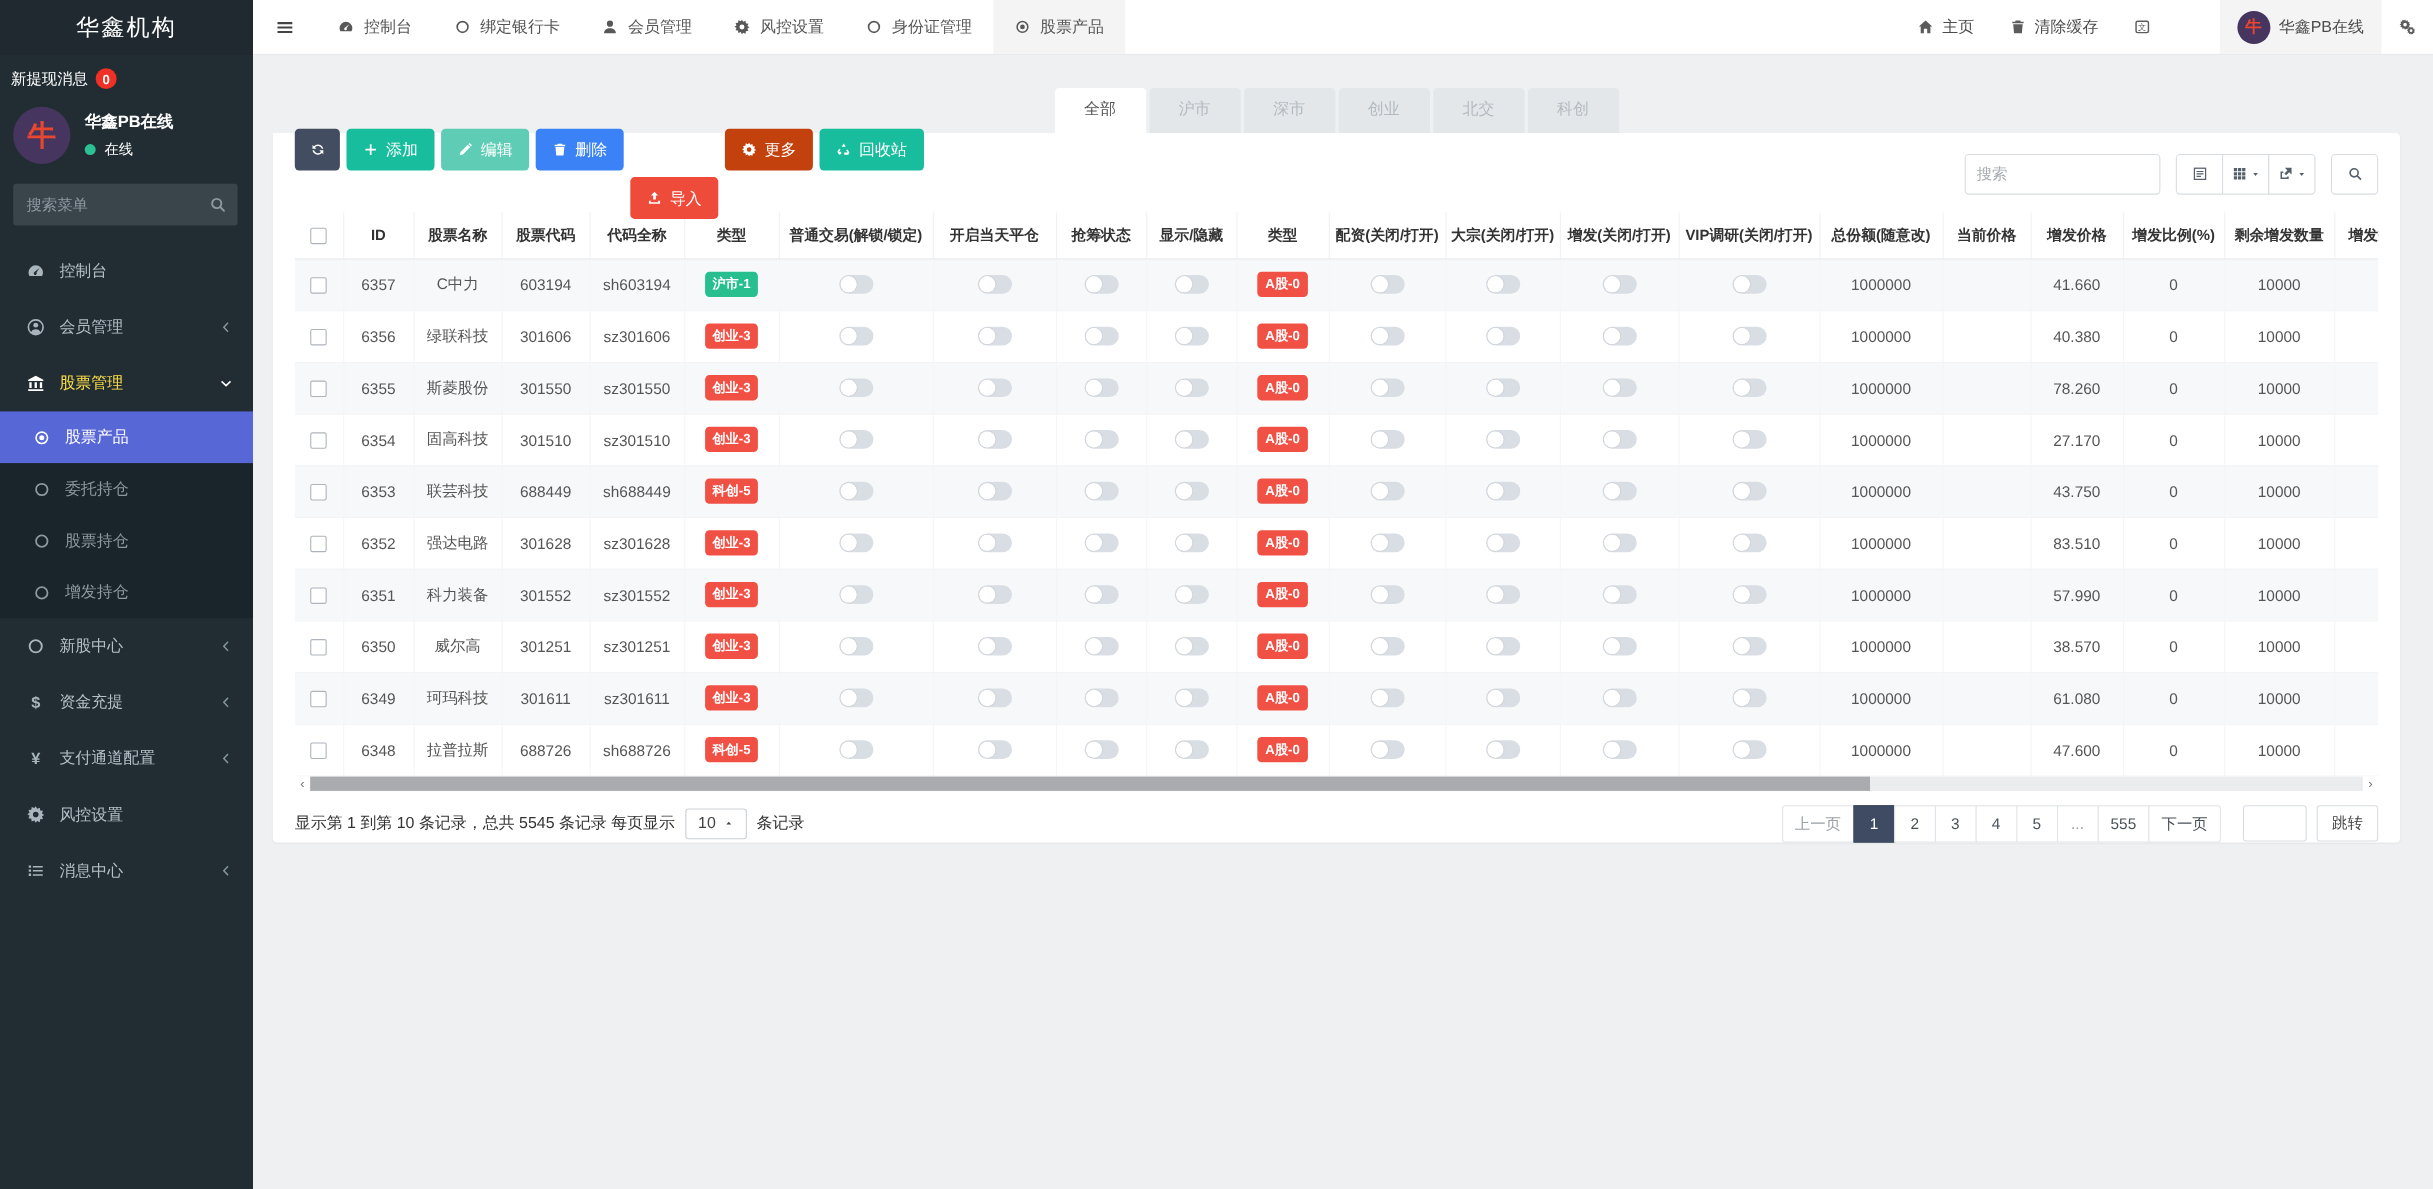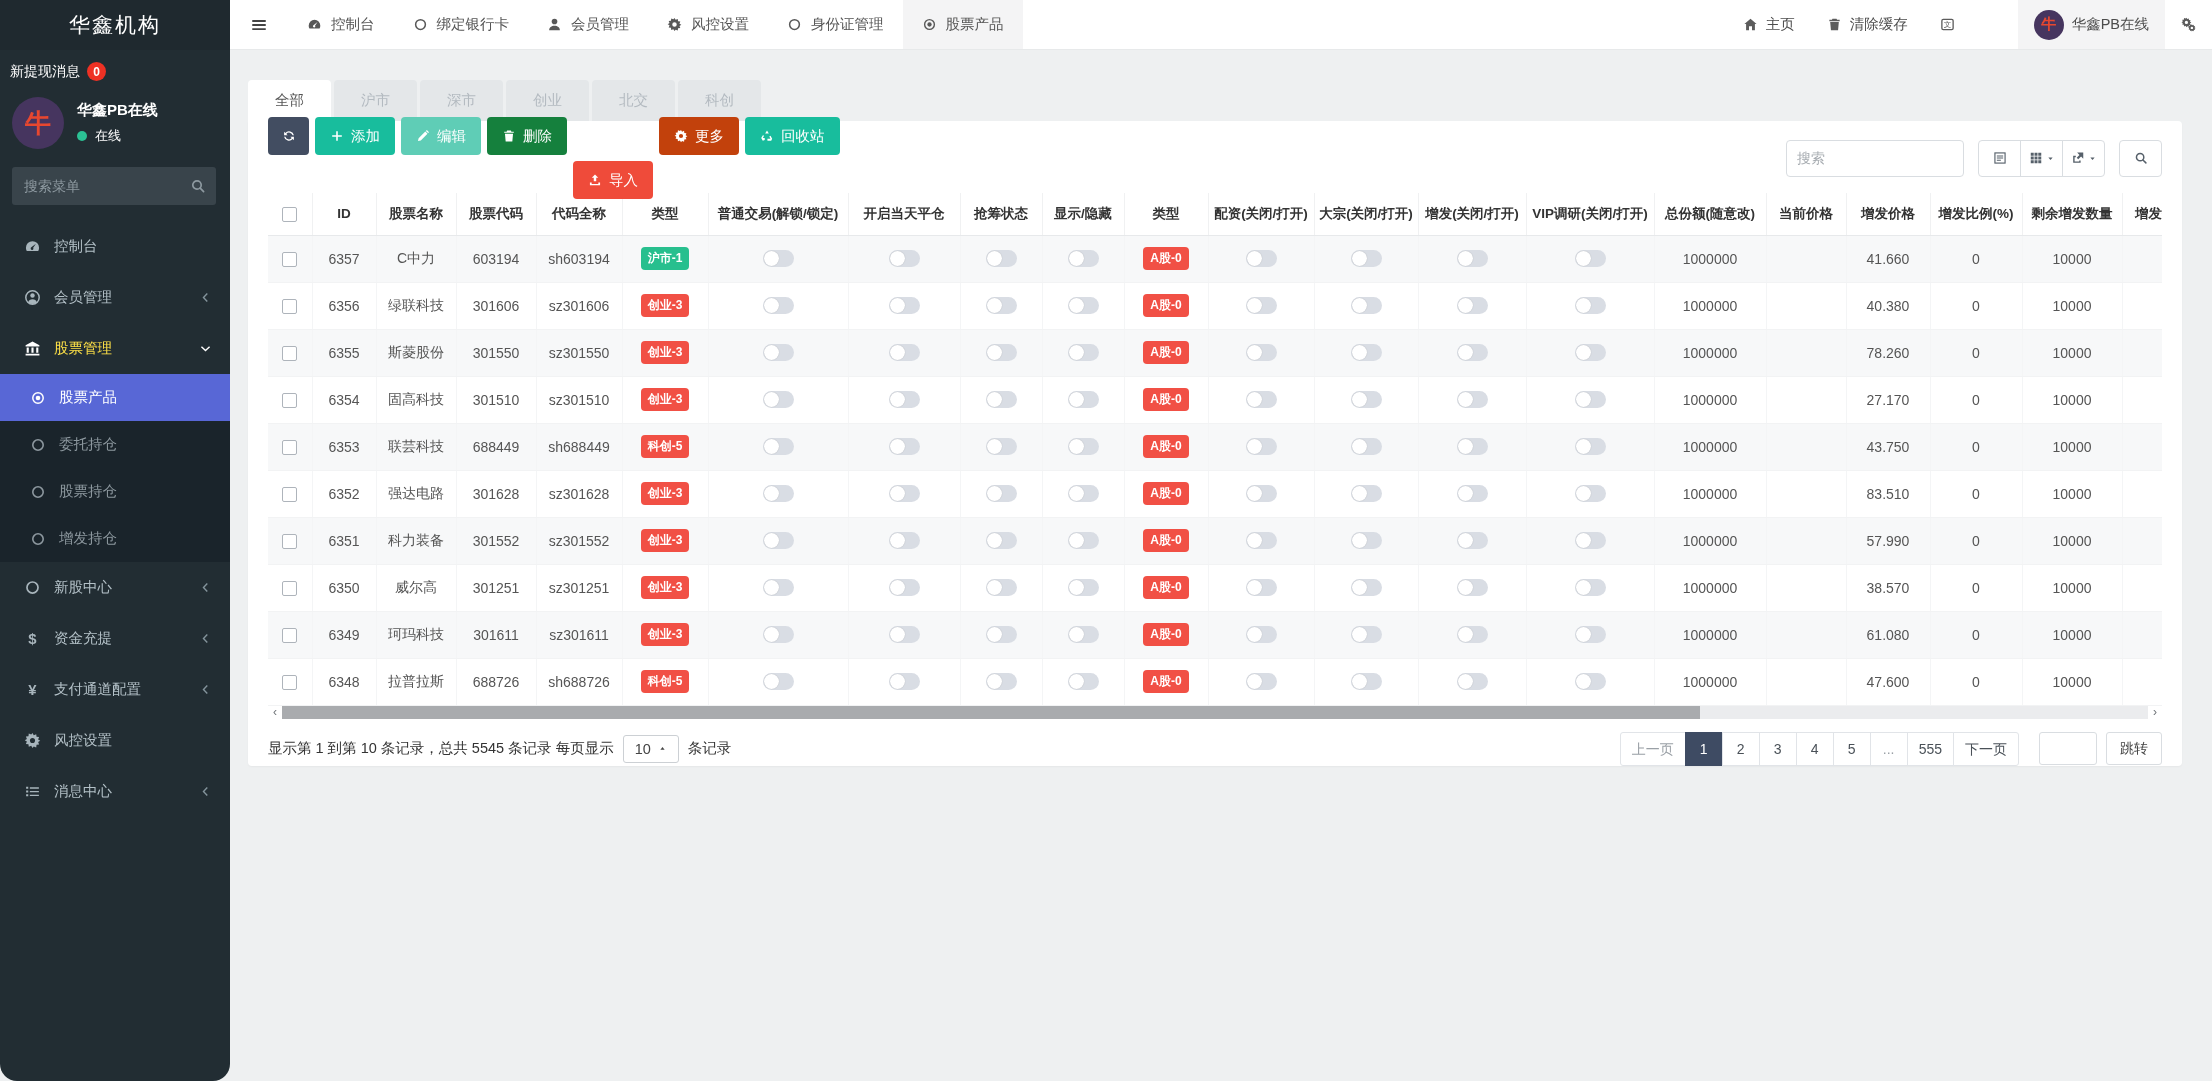"华鑫机构" .sidebar { border-radius: 17px -> none }
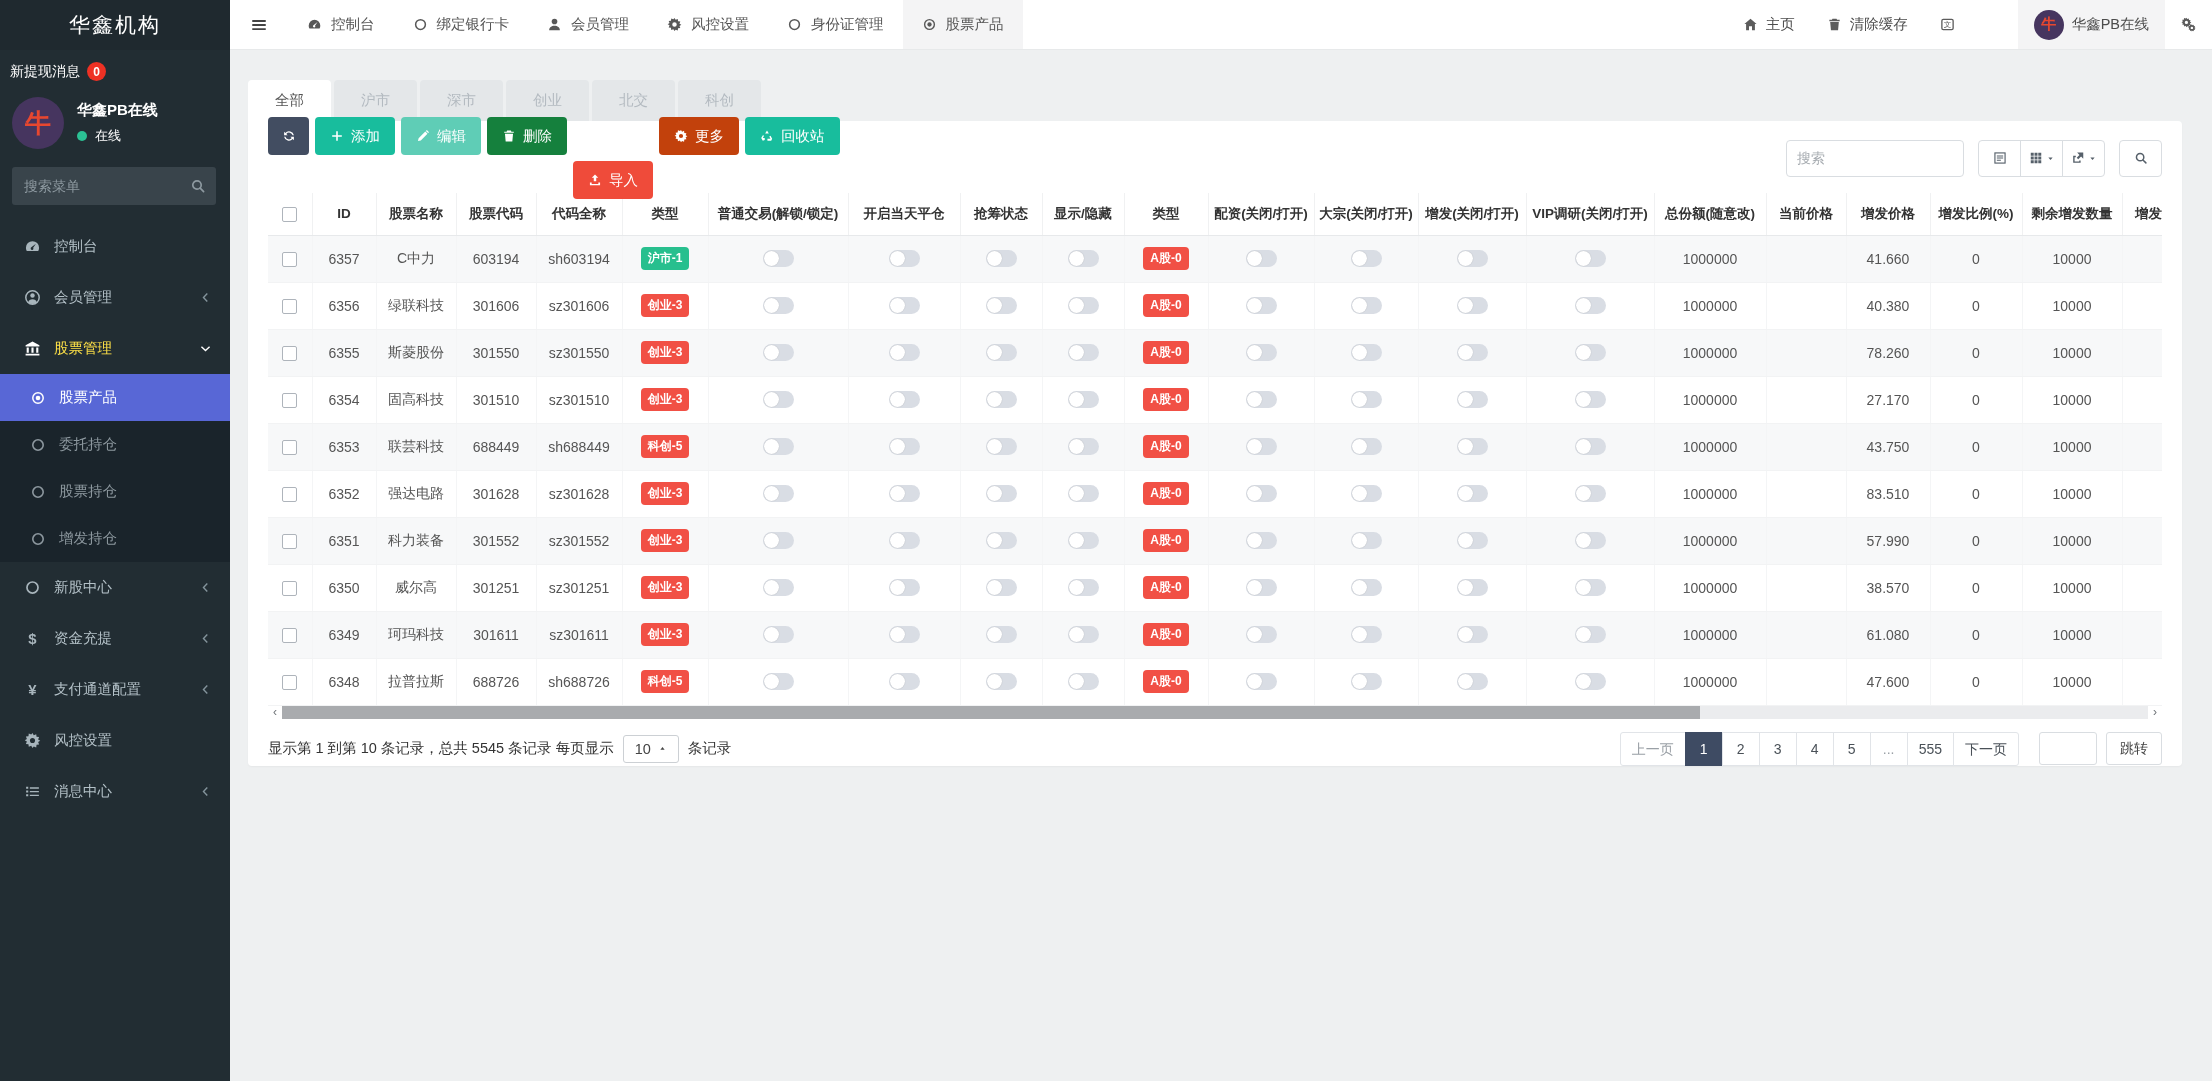"全部" .filter-tabs { justify-content: none -> center }
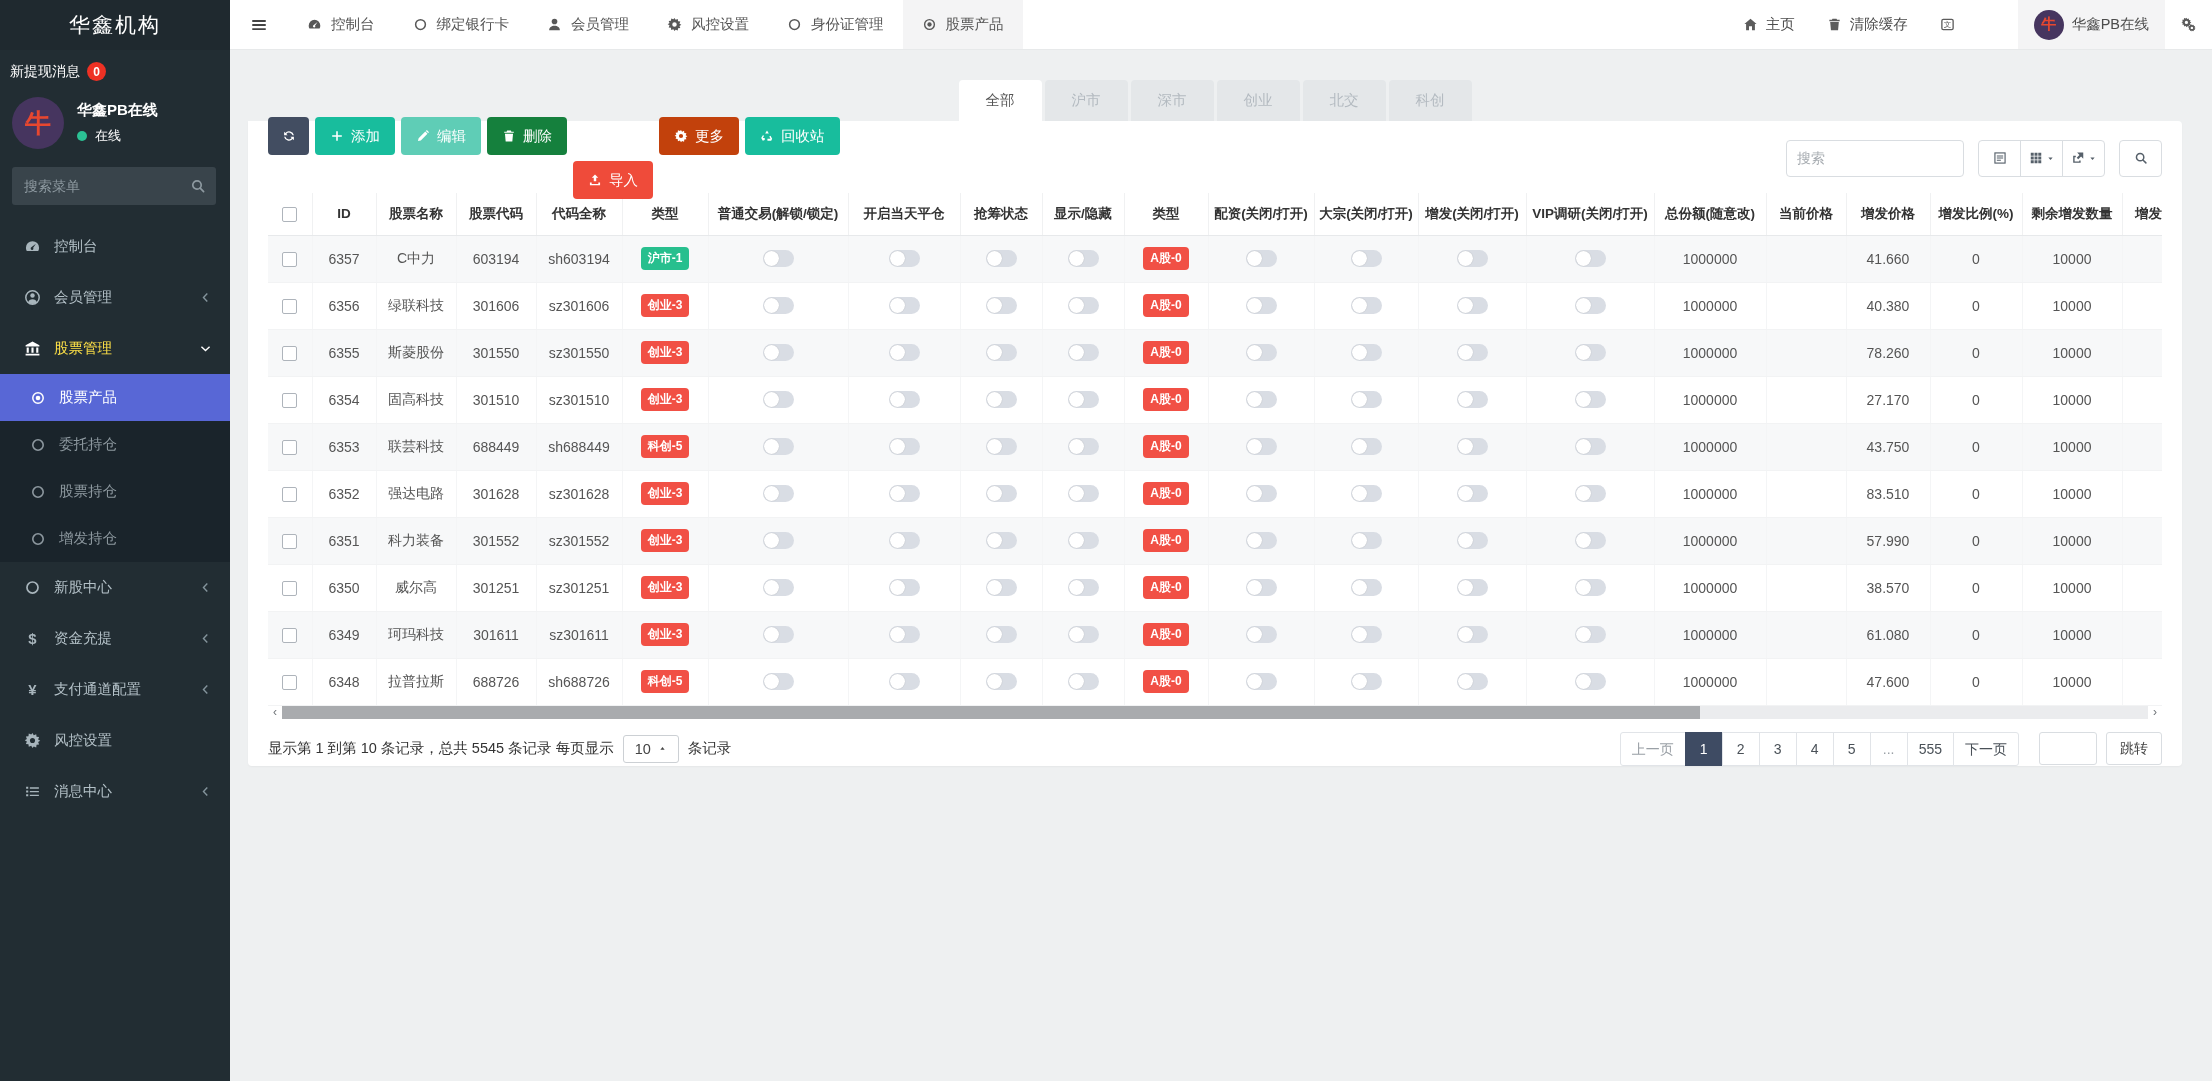"删除" .st-danger-disabled { background: #15803d -> #3b82f6 }
